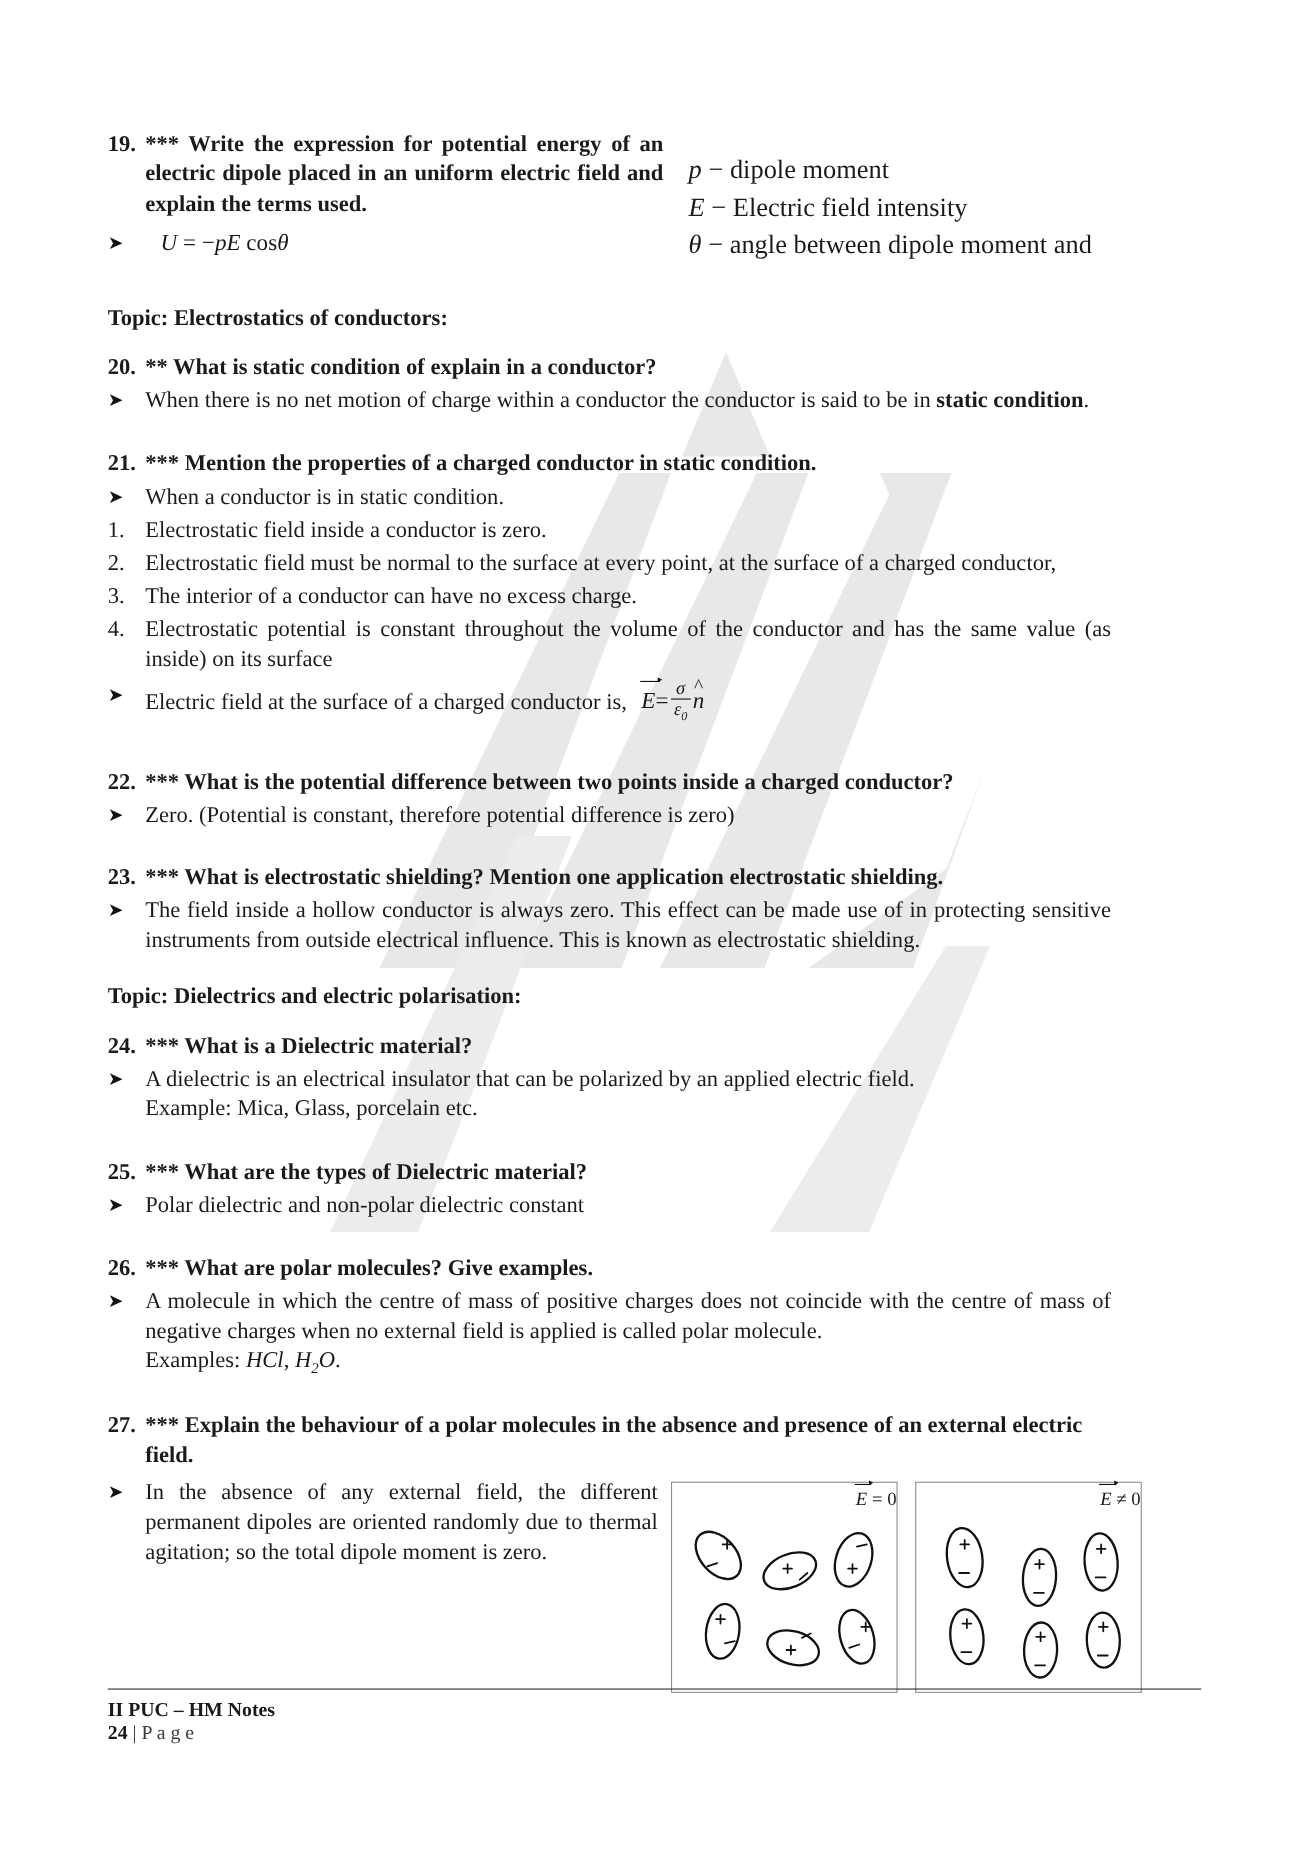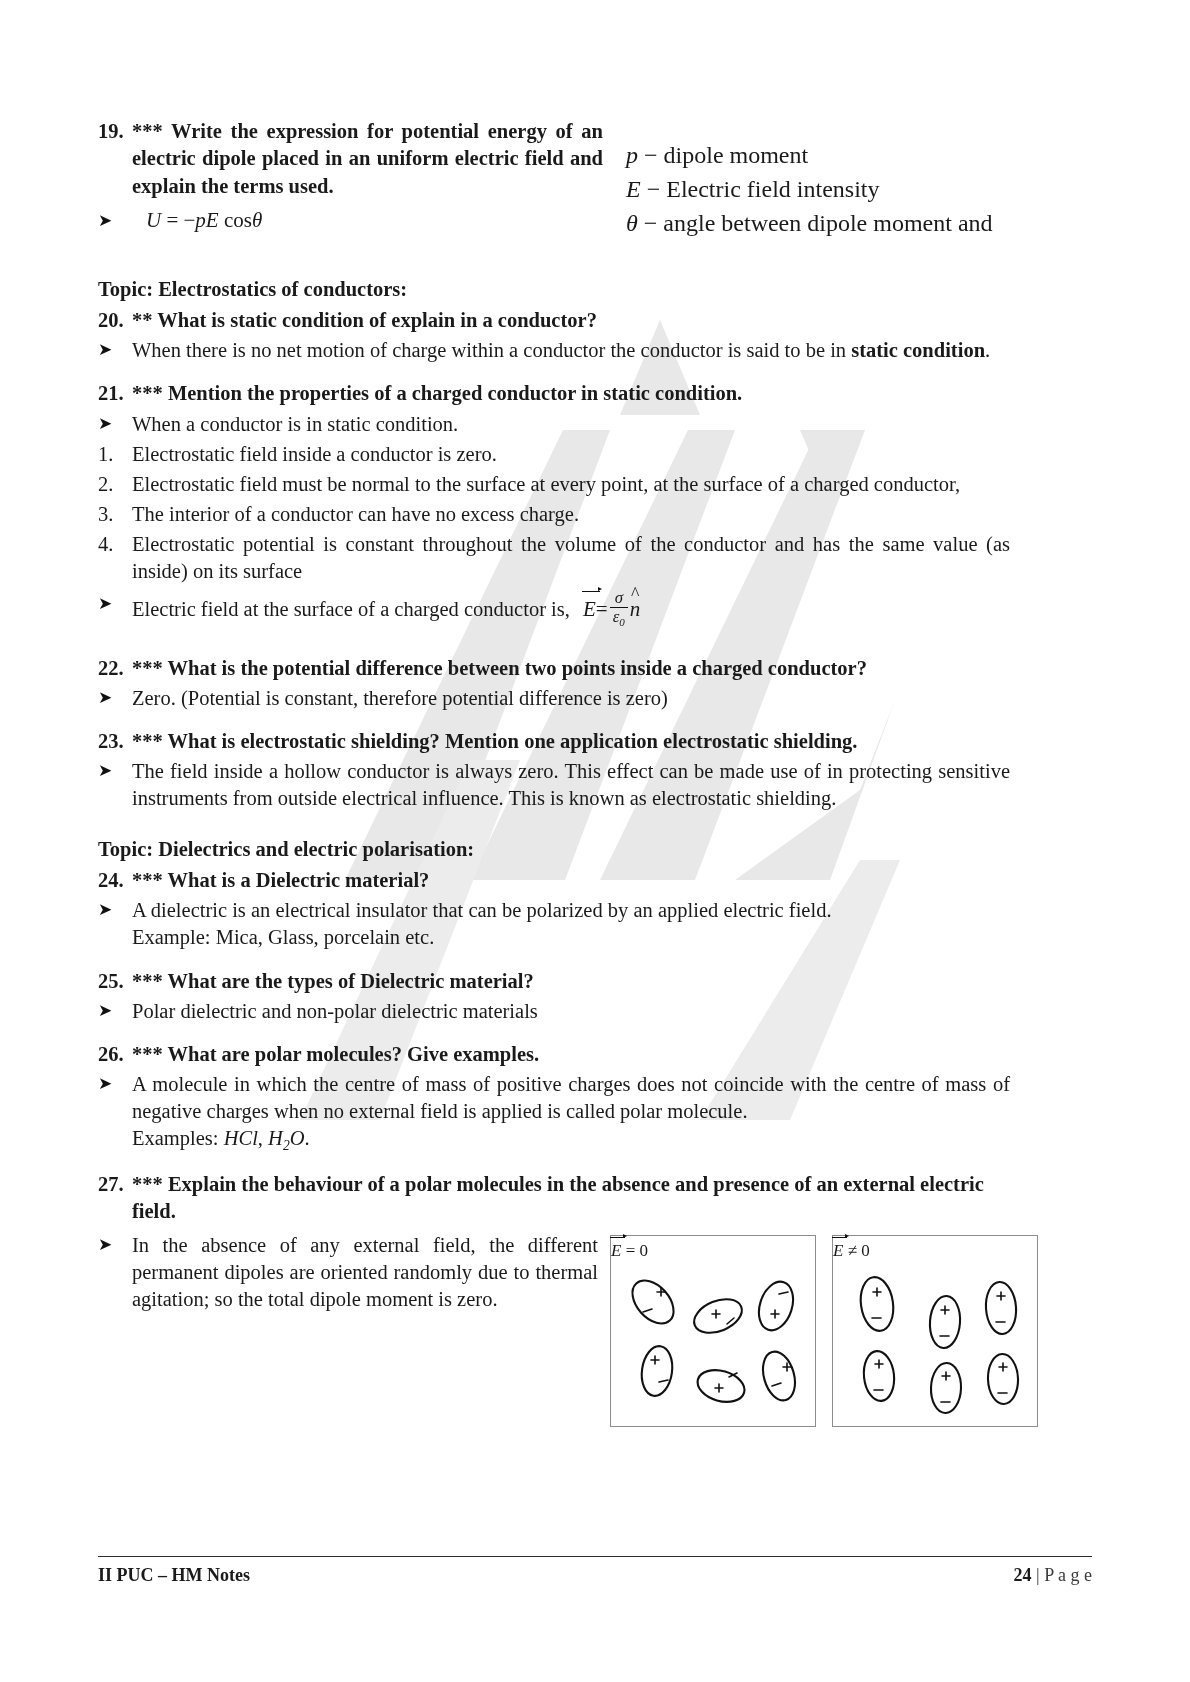"20." .qhead { margin-top: 6px -> 20px }
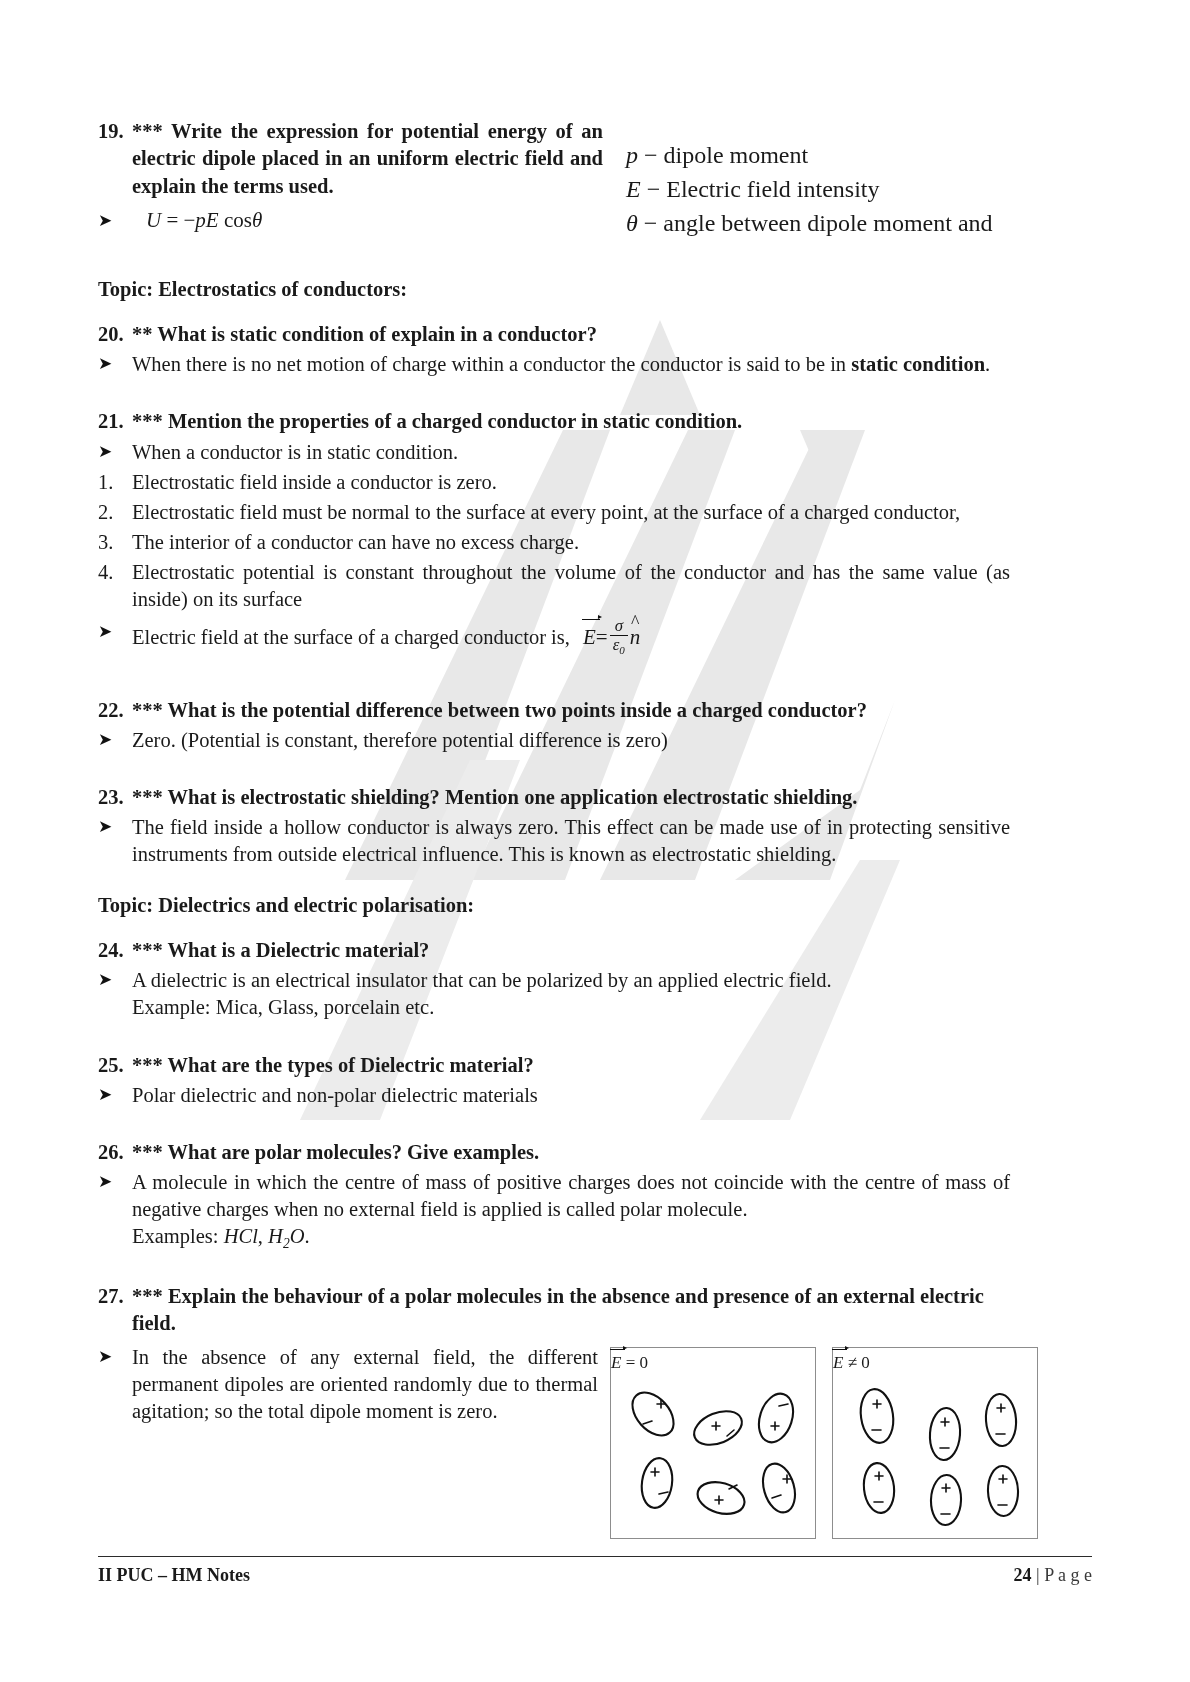"Polar dielectric and non-polar" span.body-text { text: materials -> constant }
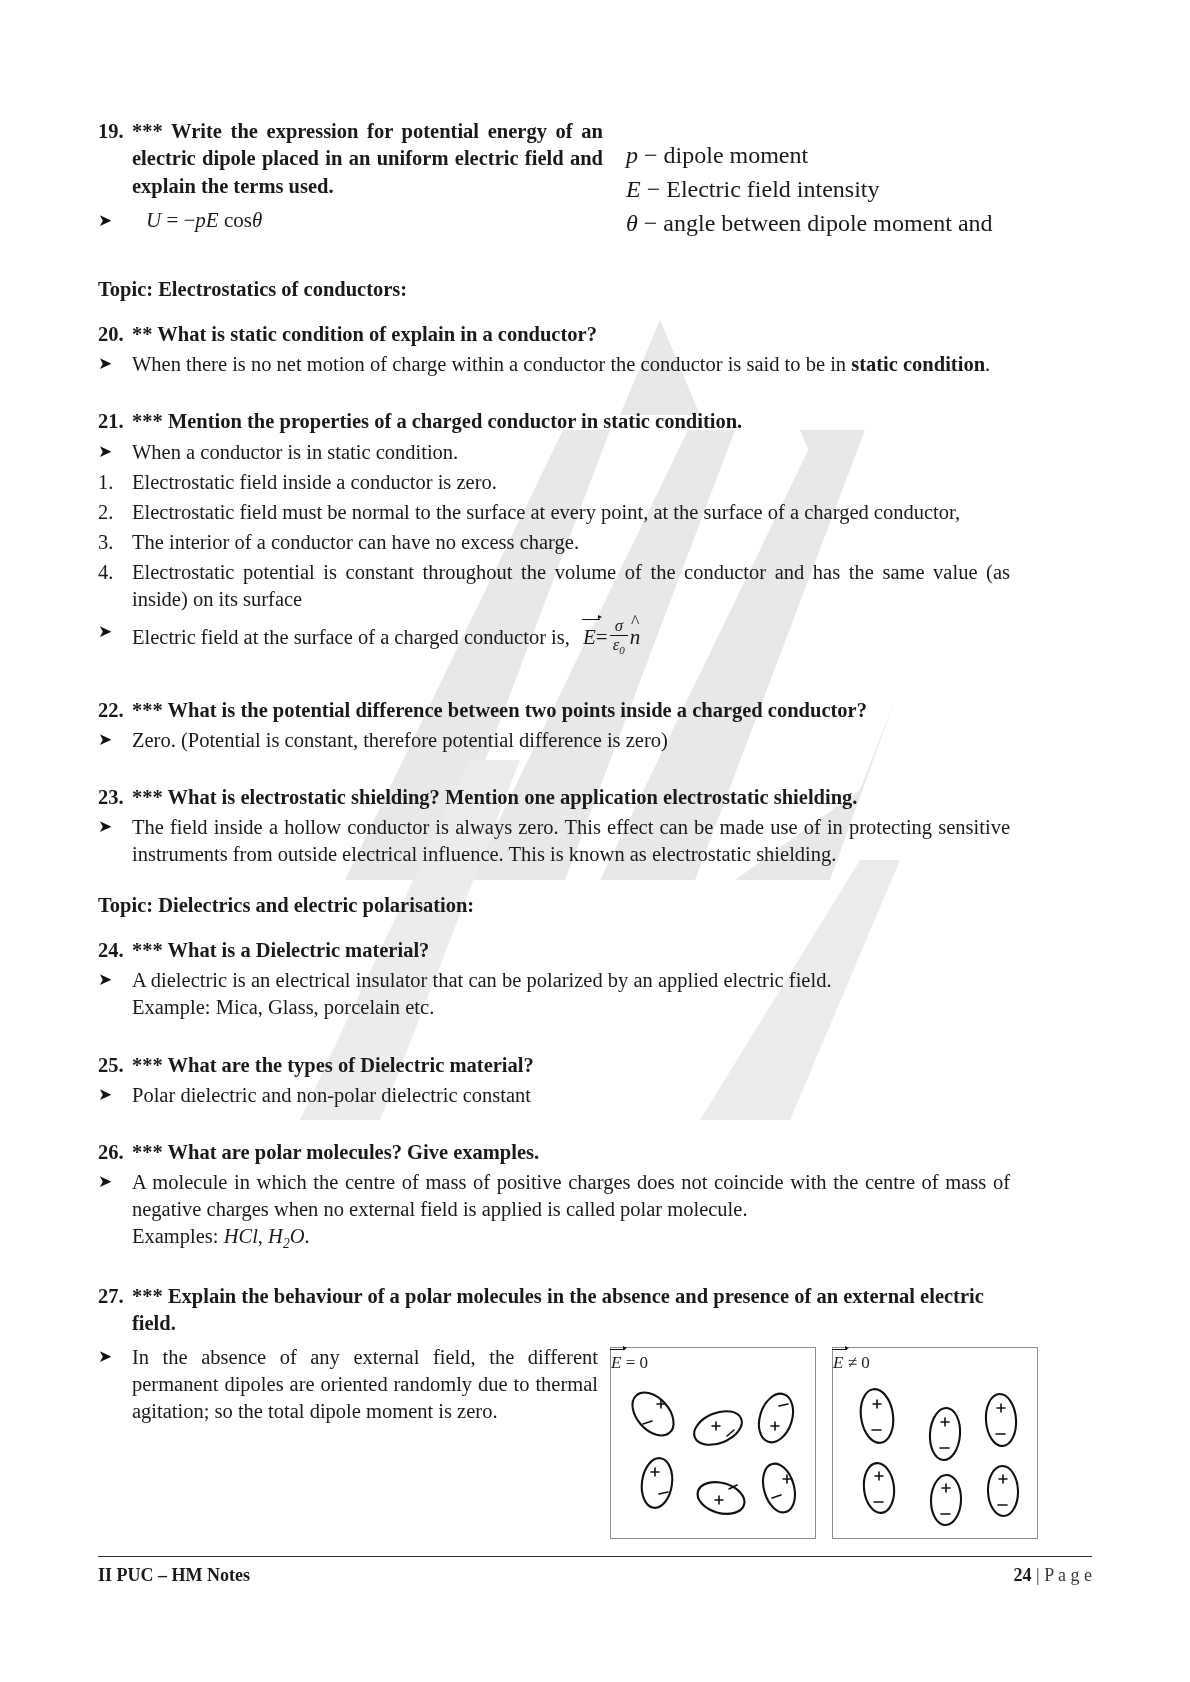"E = 0" .figbox .caption { left: 0 -> 14px; text-align: left -> right }
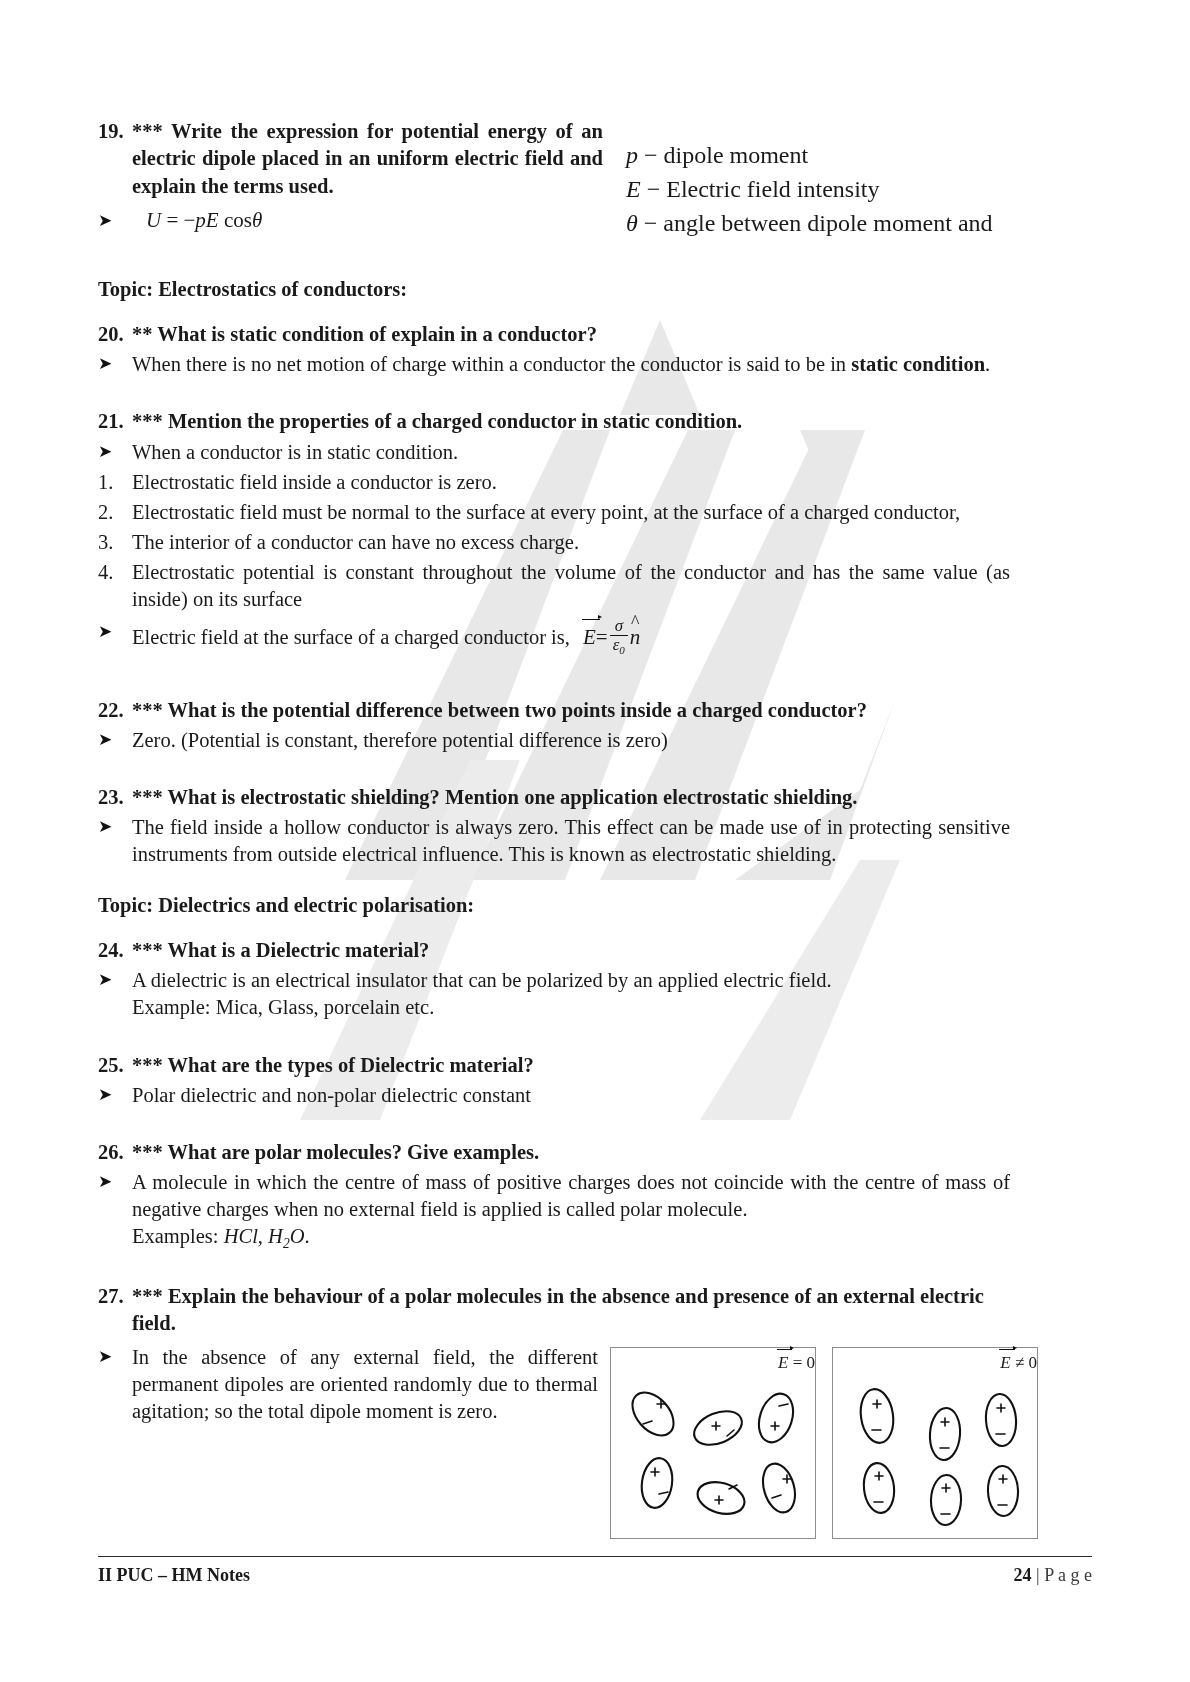"II PUC – HM Notes" .footer { flex-direction: none -> column }
